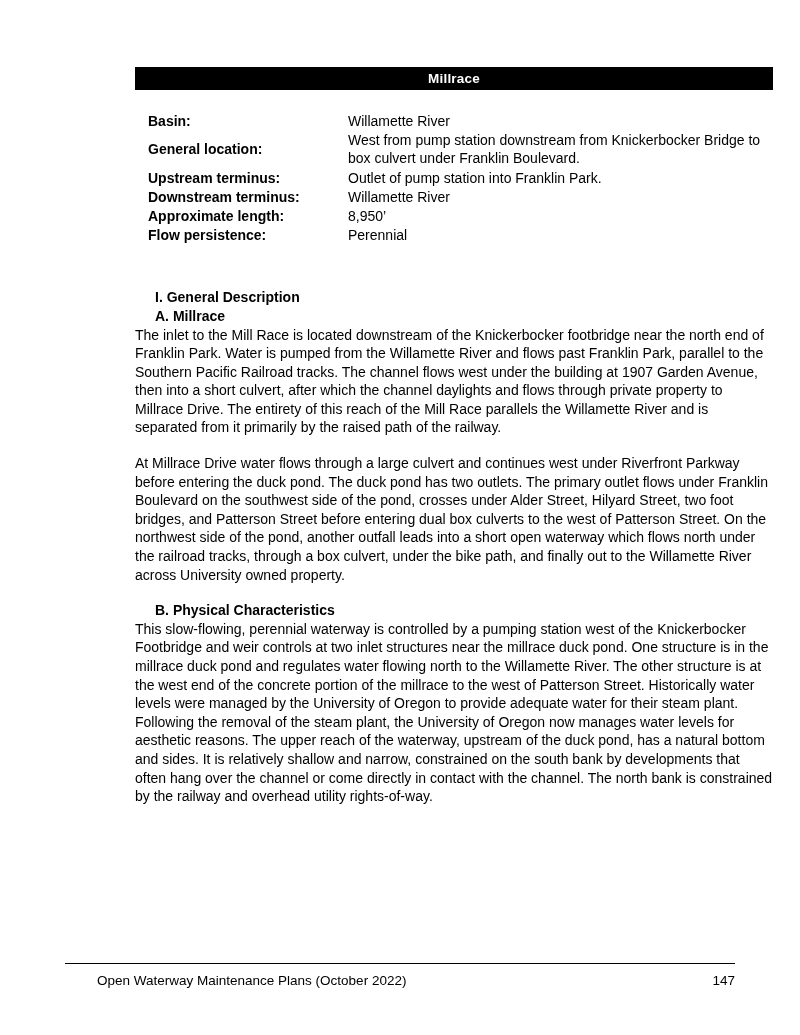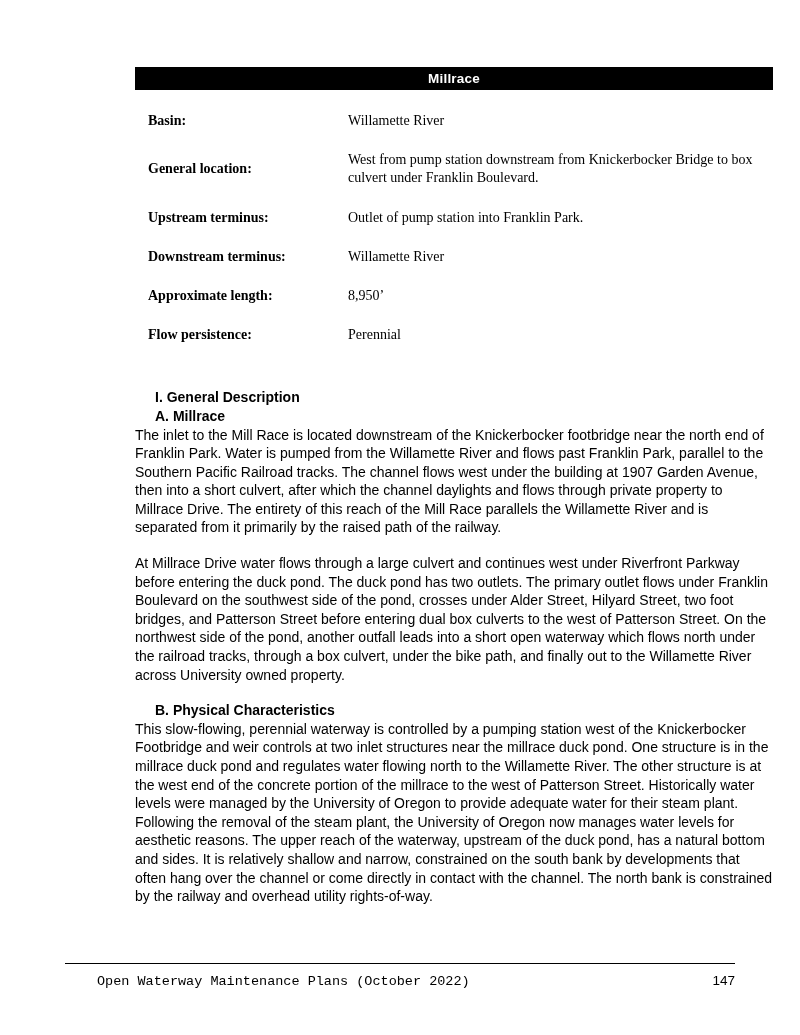"Basin:" .fields { font-family: Liberation Serif, serif -> none; row-gap: 21px -> 1px }
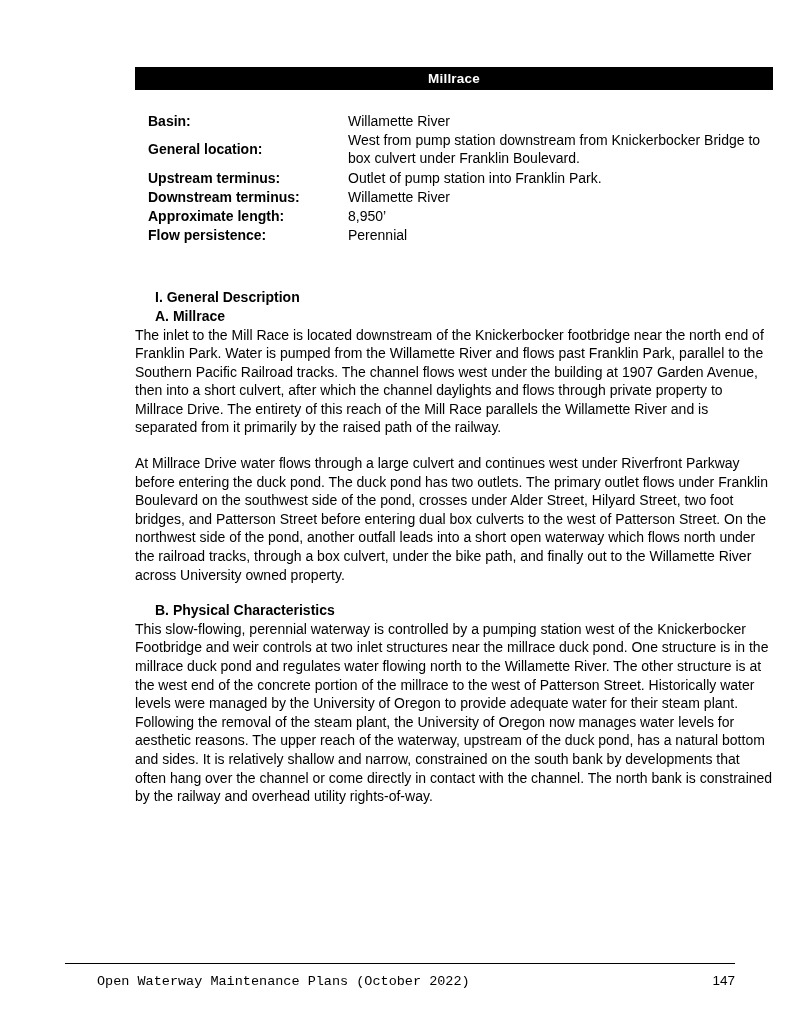"Open Waterway Maintenance Plans (October" .footer-left { font-family: Liberation Mono, monospace -> none }
